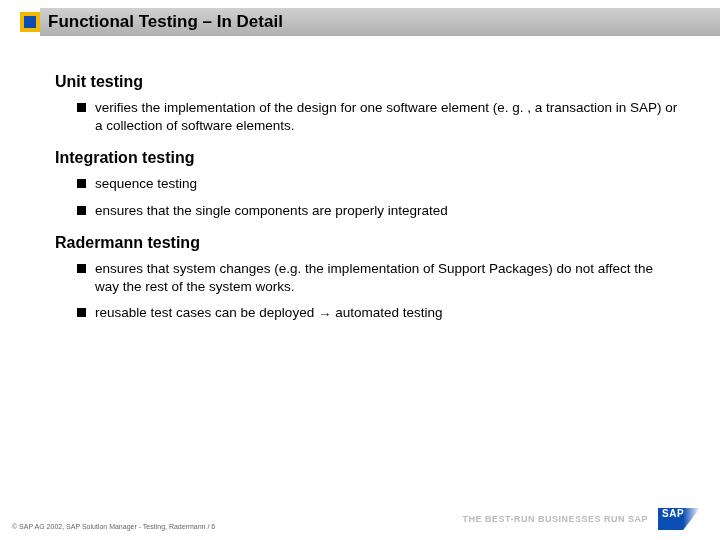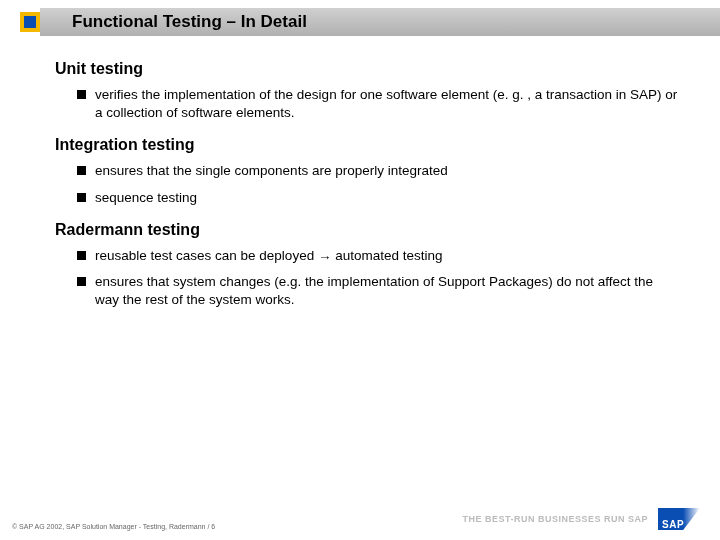"Functional Testing – In Detail" .title-text { padding-left: 32px -> 8px }
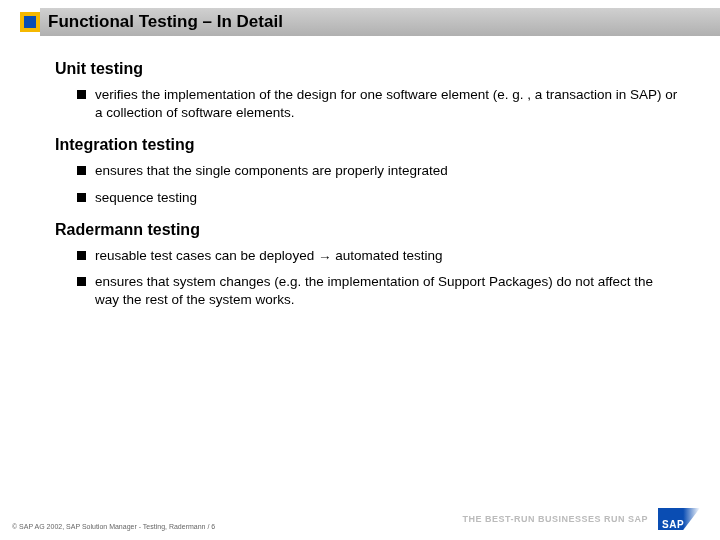"Unit testing" .section-heading.first { margin-top: 0 -> 13px }
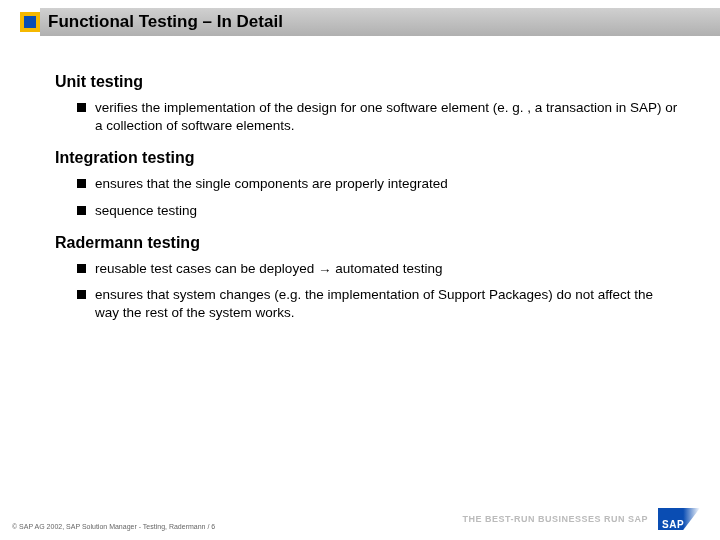"ensures that the single components" li { order: before "sequence testing" -> after "sequence testing" }
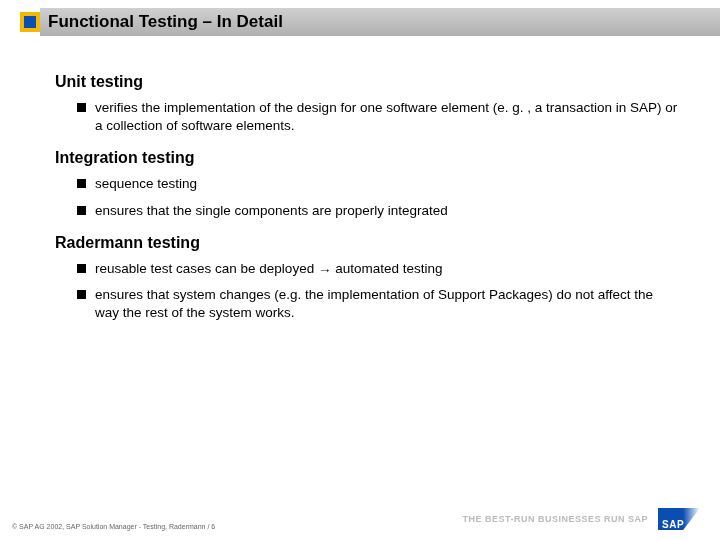"reusable test cases can be" li { order: before "ensures that system changes (e.g." -> after "ensures that system changes (e.g." }
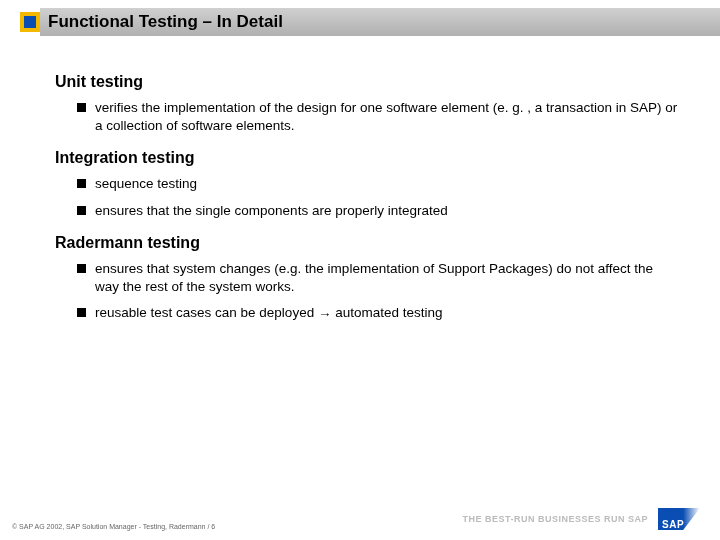"SAP" .sap-logo { align-items: flex-end -> flex-start }
